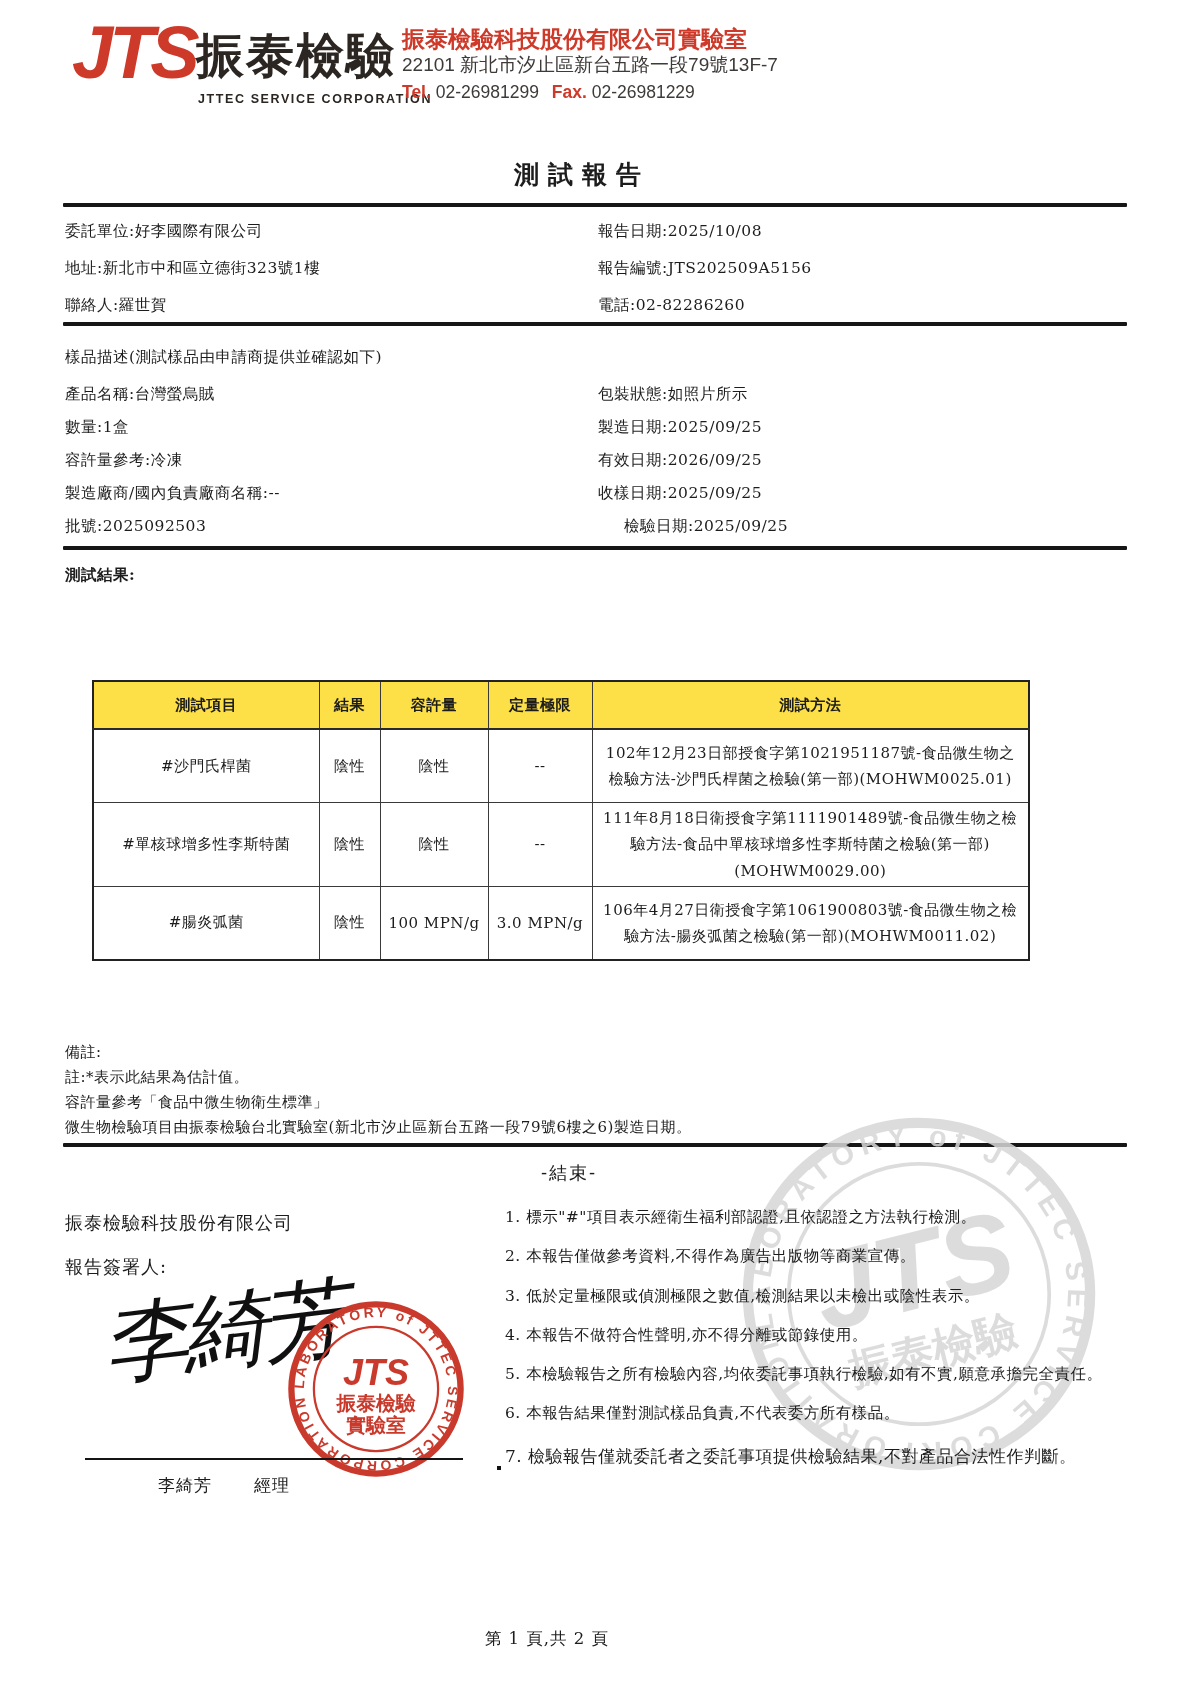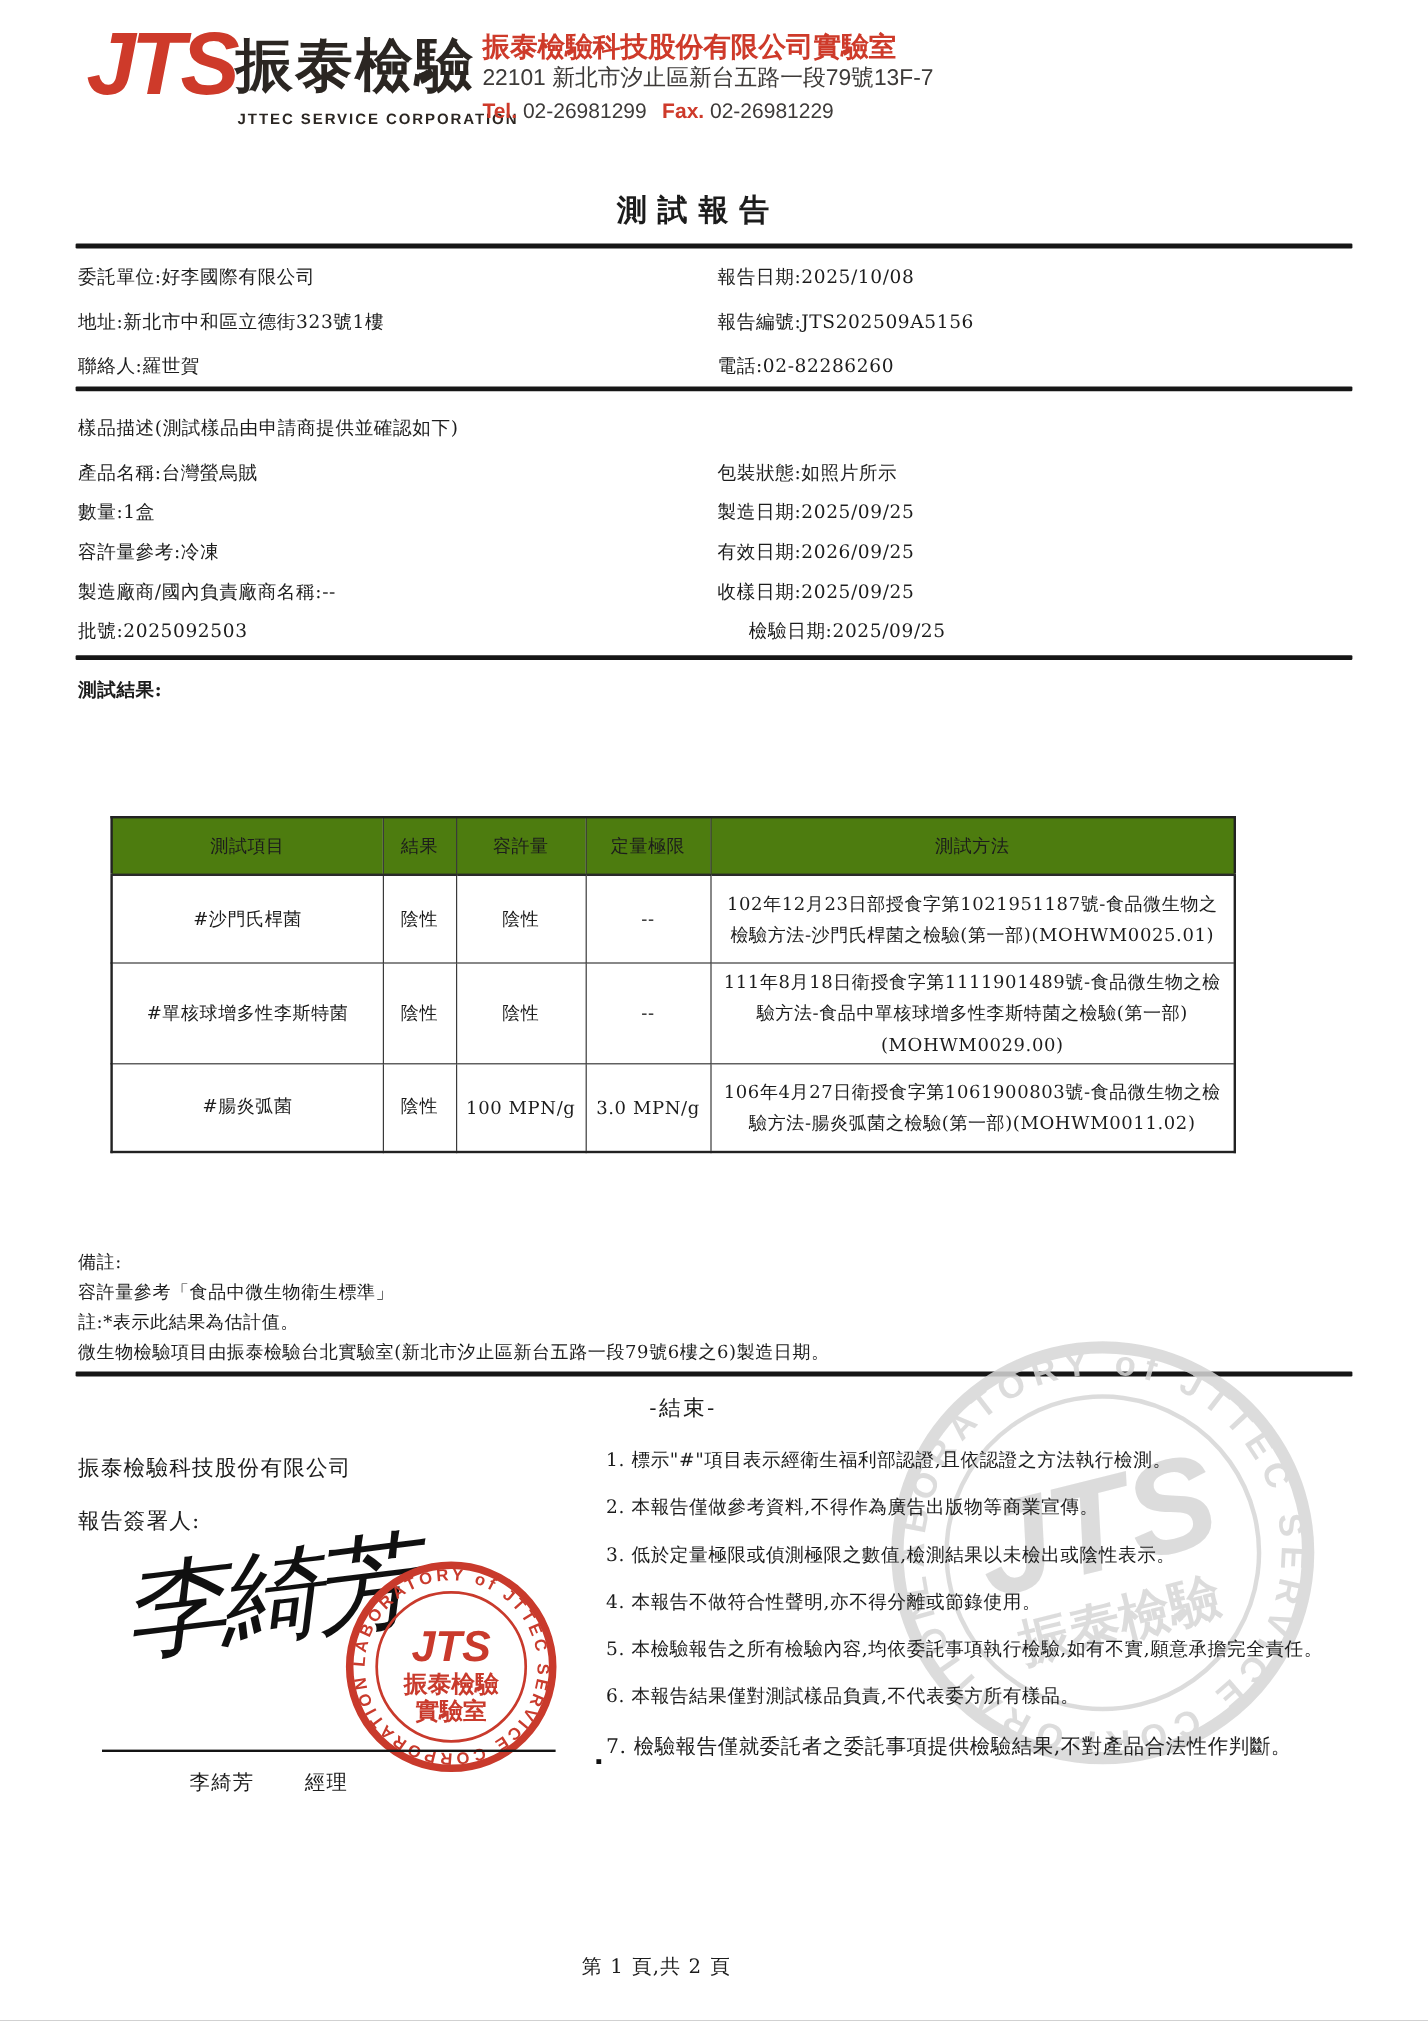"測試項目" table.results thead th { background: #4d7c0f -> #fde047; font-weight: 400 -> 700 }
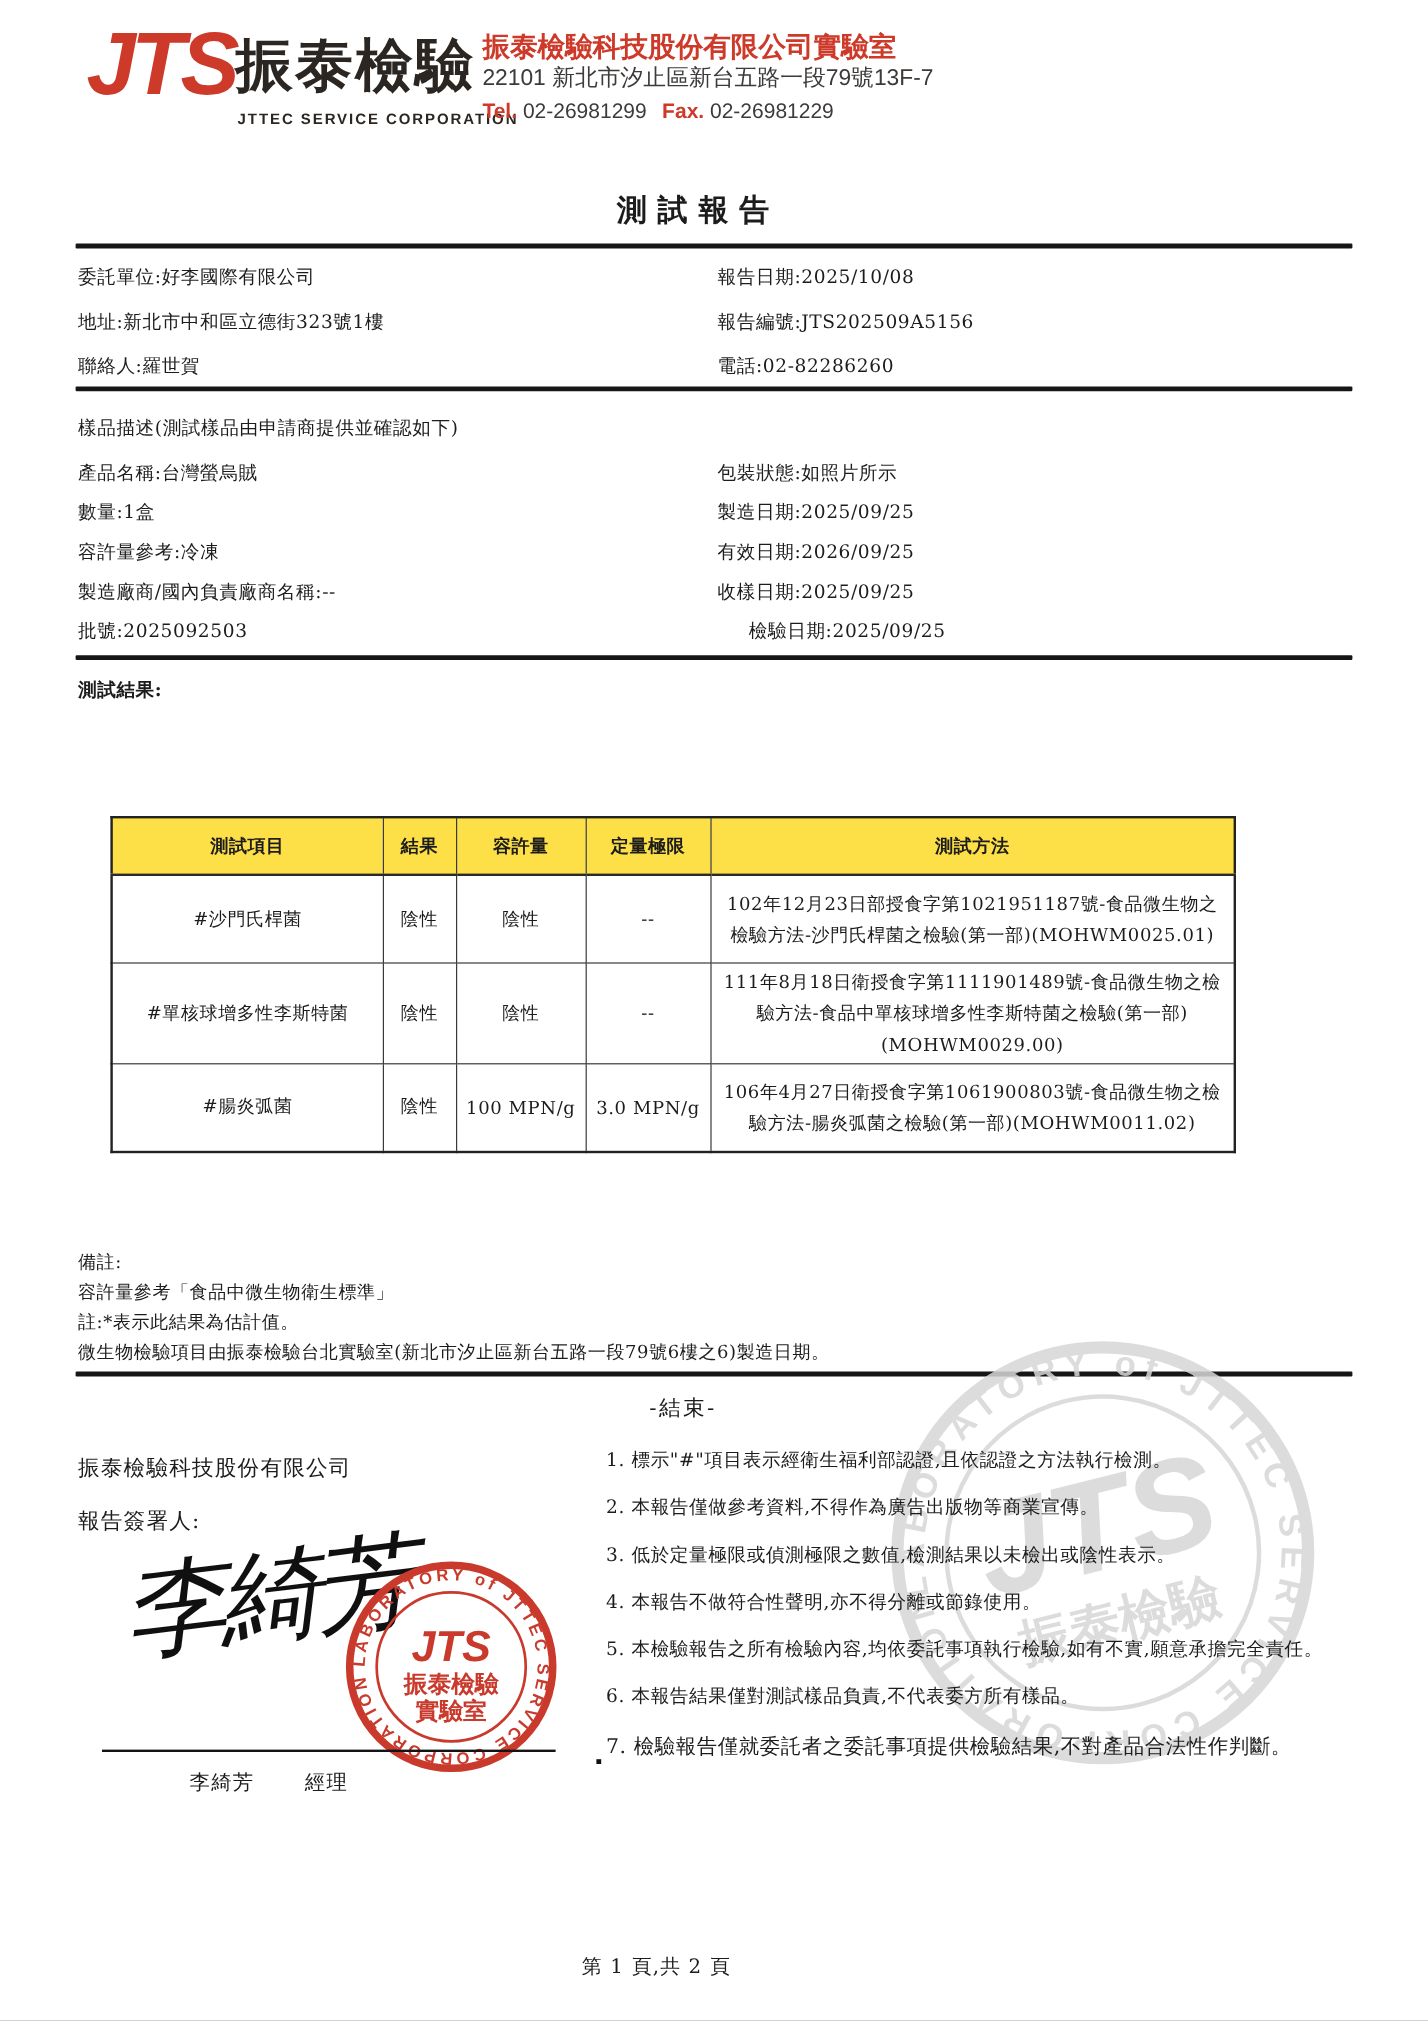"容許量參考「食品中微生物衛生標準」" div { order: before "註:*表示此結果為估計值。" -> after "註:*表示此結果為估計值。" }
